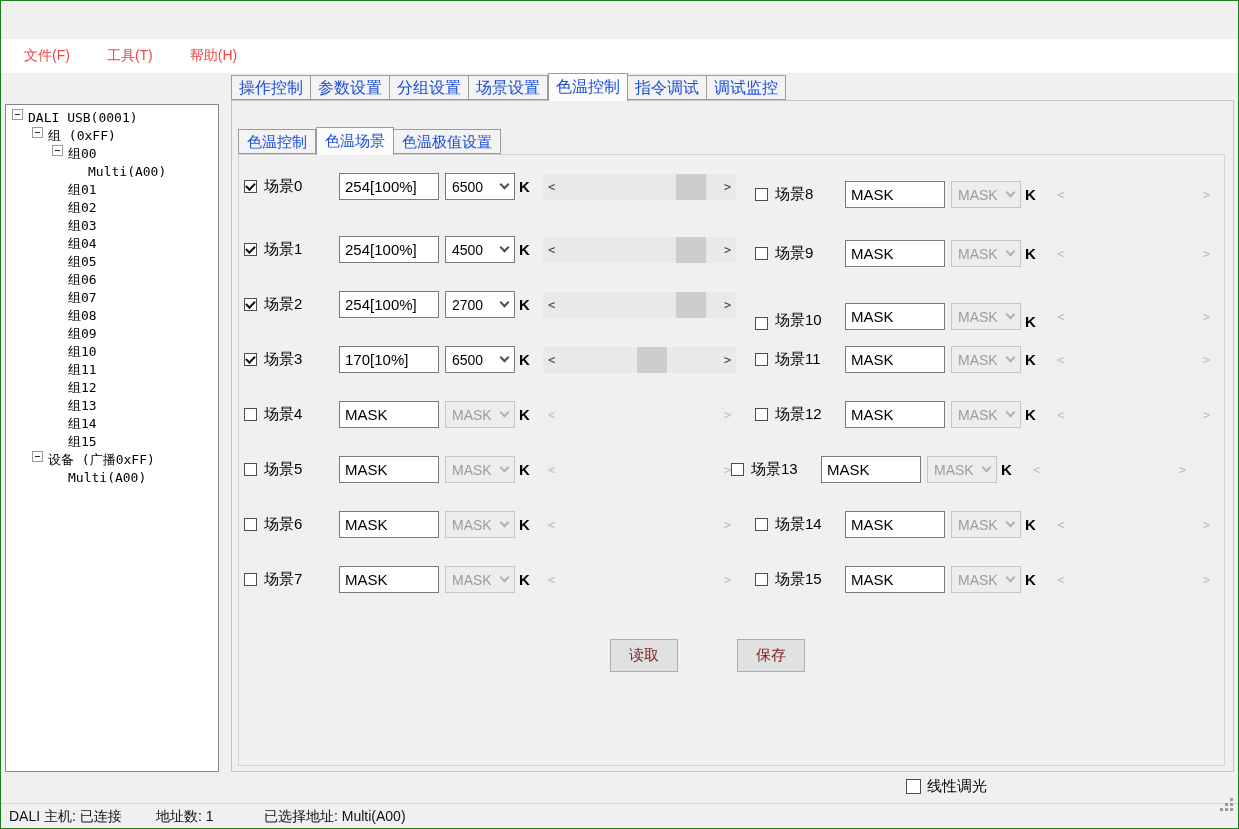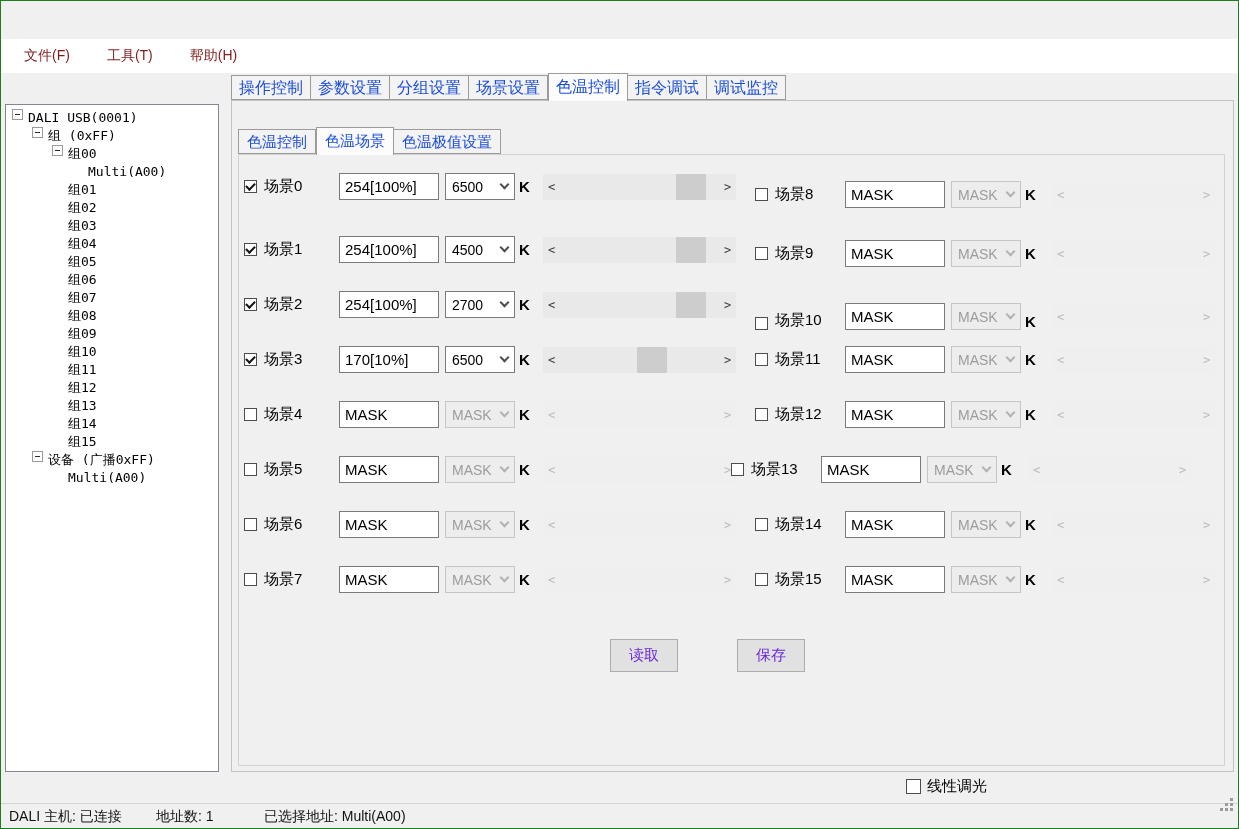"文件(F)" .menubar { color: #7f1d1d -> #ef4444 }
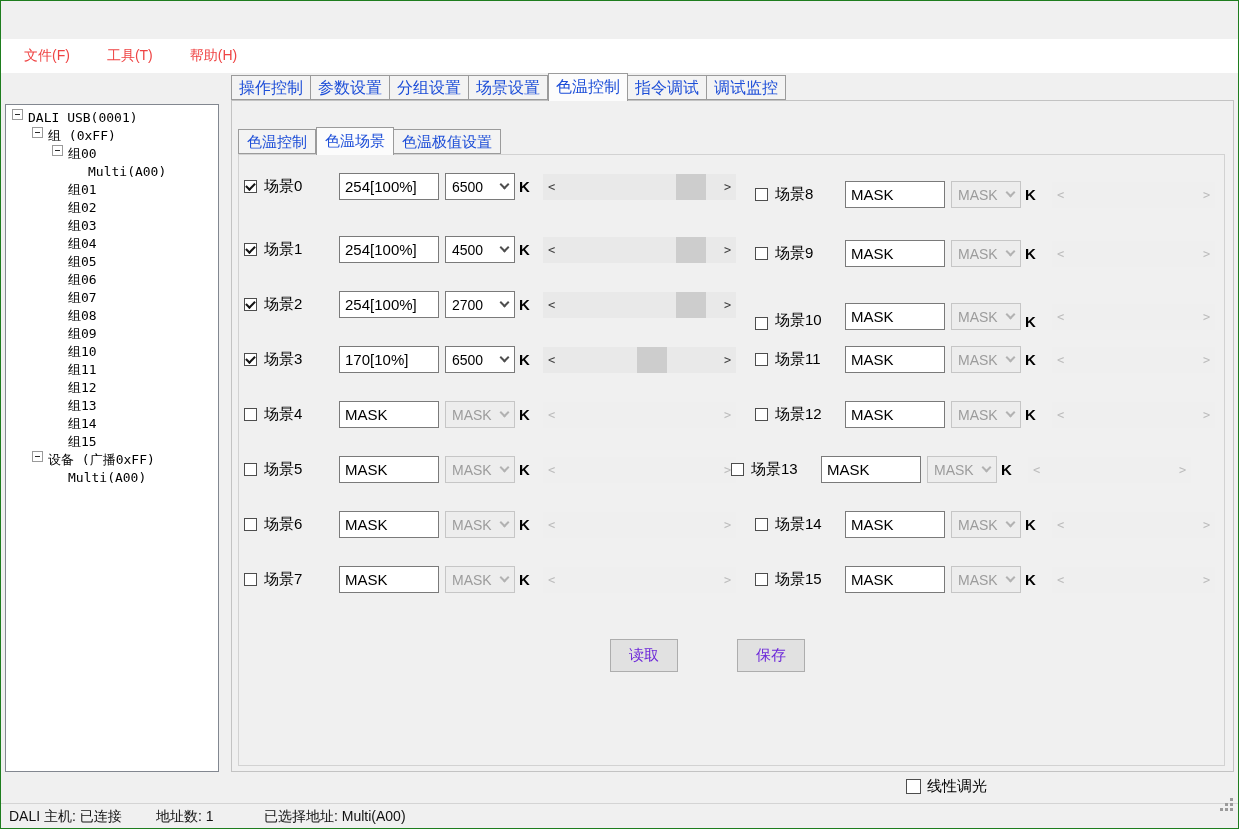"读取" .btn { color: #6d28d9 -> #7f1d1d }
